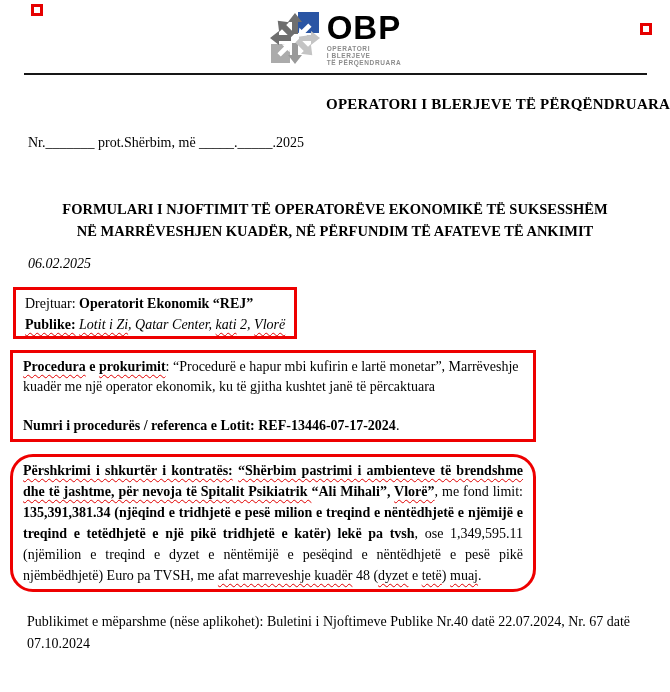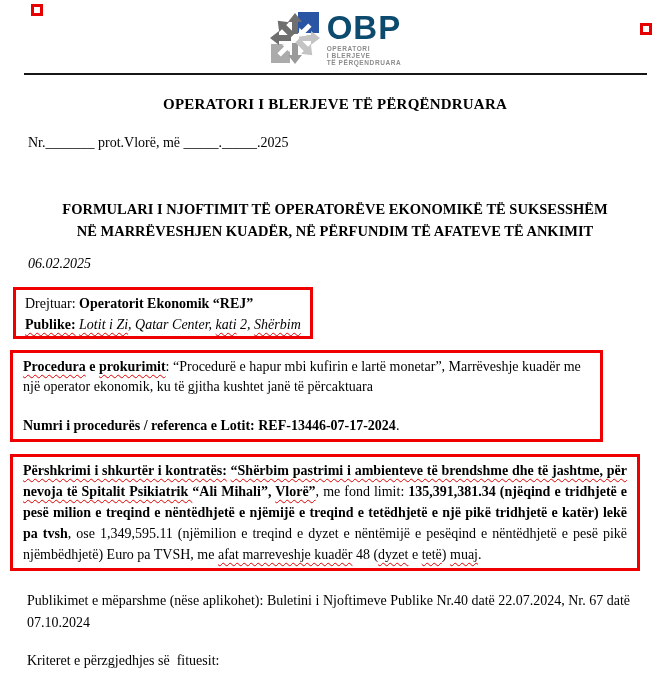"OBP" .logo-obp { color: #0c4a6e -> #000000 }
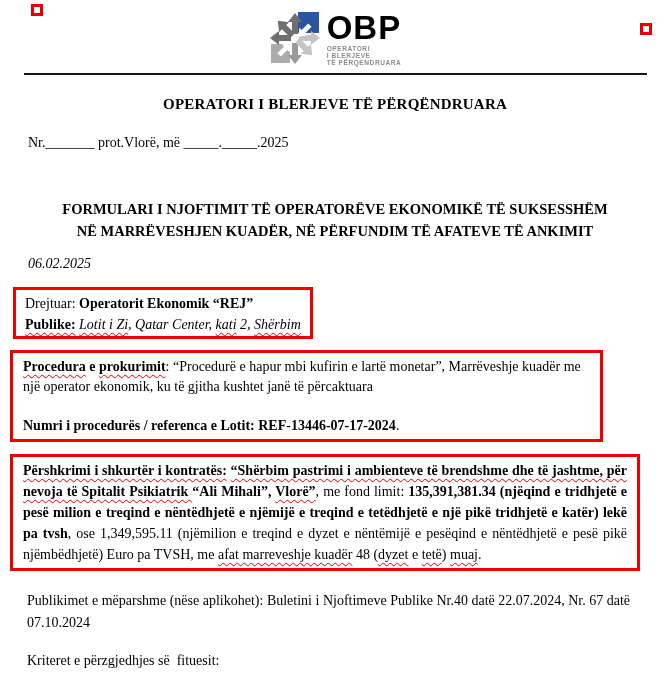"OPERATORI I BLERJEVE TË PËRQËNDRUARA" .masthead { text-align: center -> right }
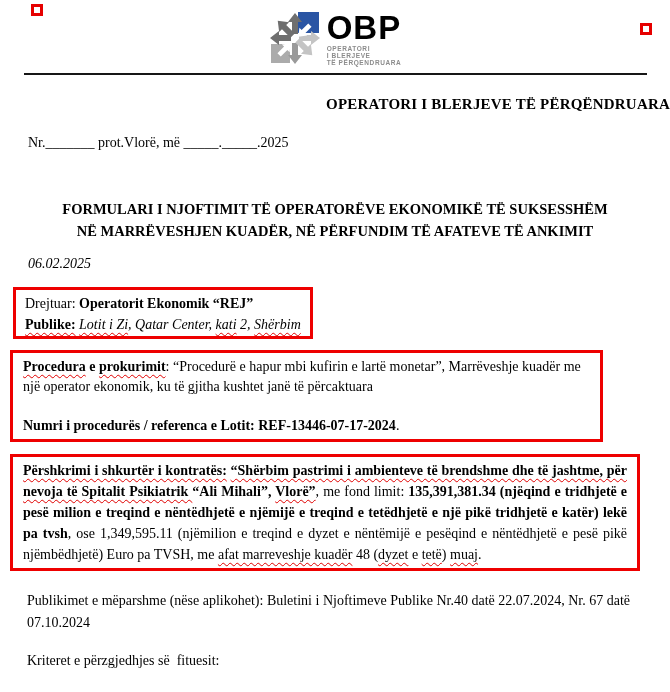"Vlorë, më _____._____.2025" span { text: Vlorë -> Shërbim }
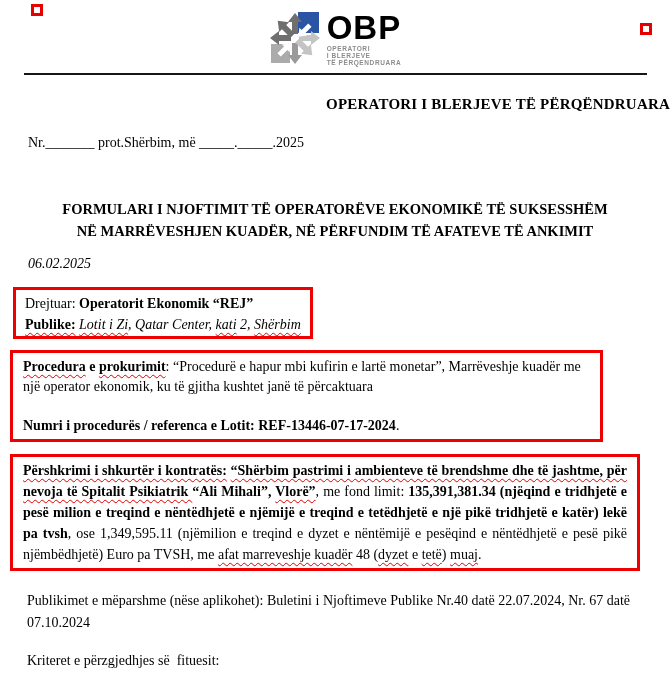"Shërbim" span.i { text: Shërbim -> Vlorë }
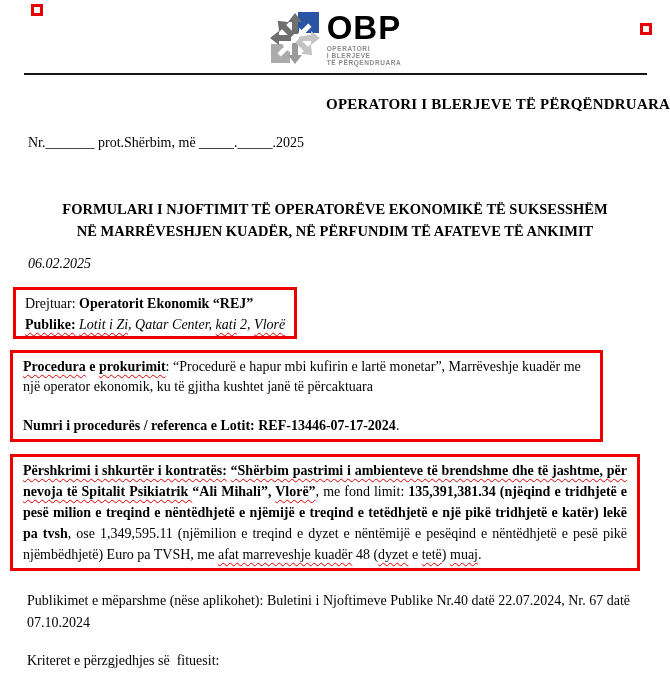"Procedura e prokurimit: “Procedurë e" .box-procedure { width: 593px -> 526px }
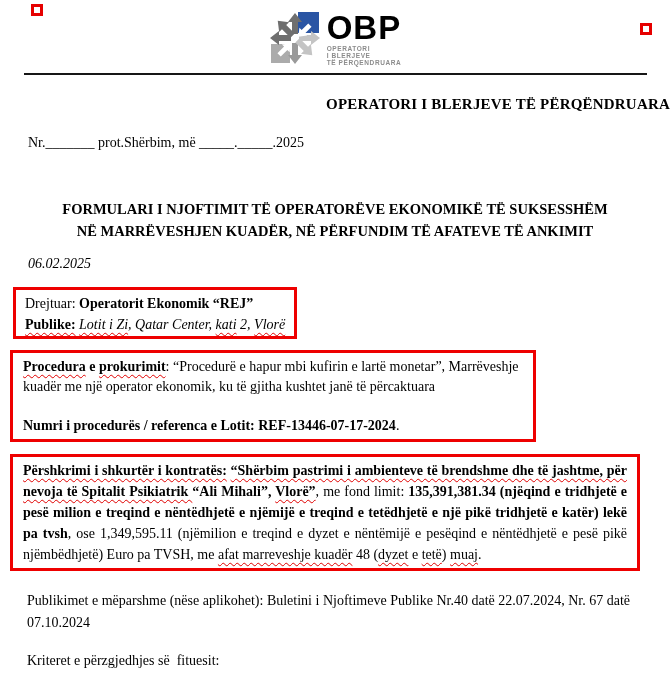"Përshkrimi i shkurtër i kontratës:" .box-contract { border-radius: none -> 23px; width: 630px -> 526px }
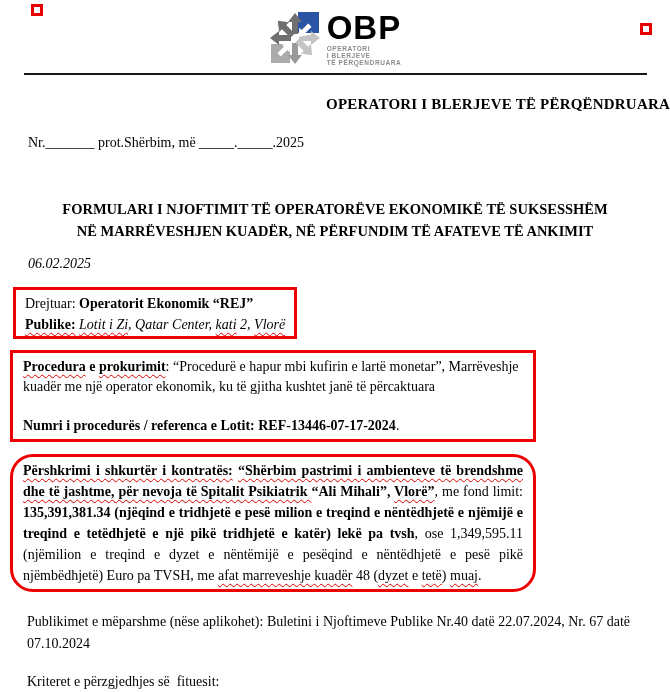"Kriteret e përzgjedhjes së fituesit:" div.criteria { html: <div>Kriteret e përzgjedhjes së fituesit:</div> -> none }
